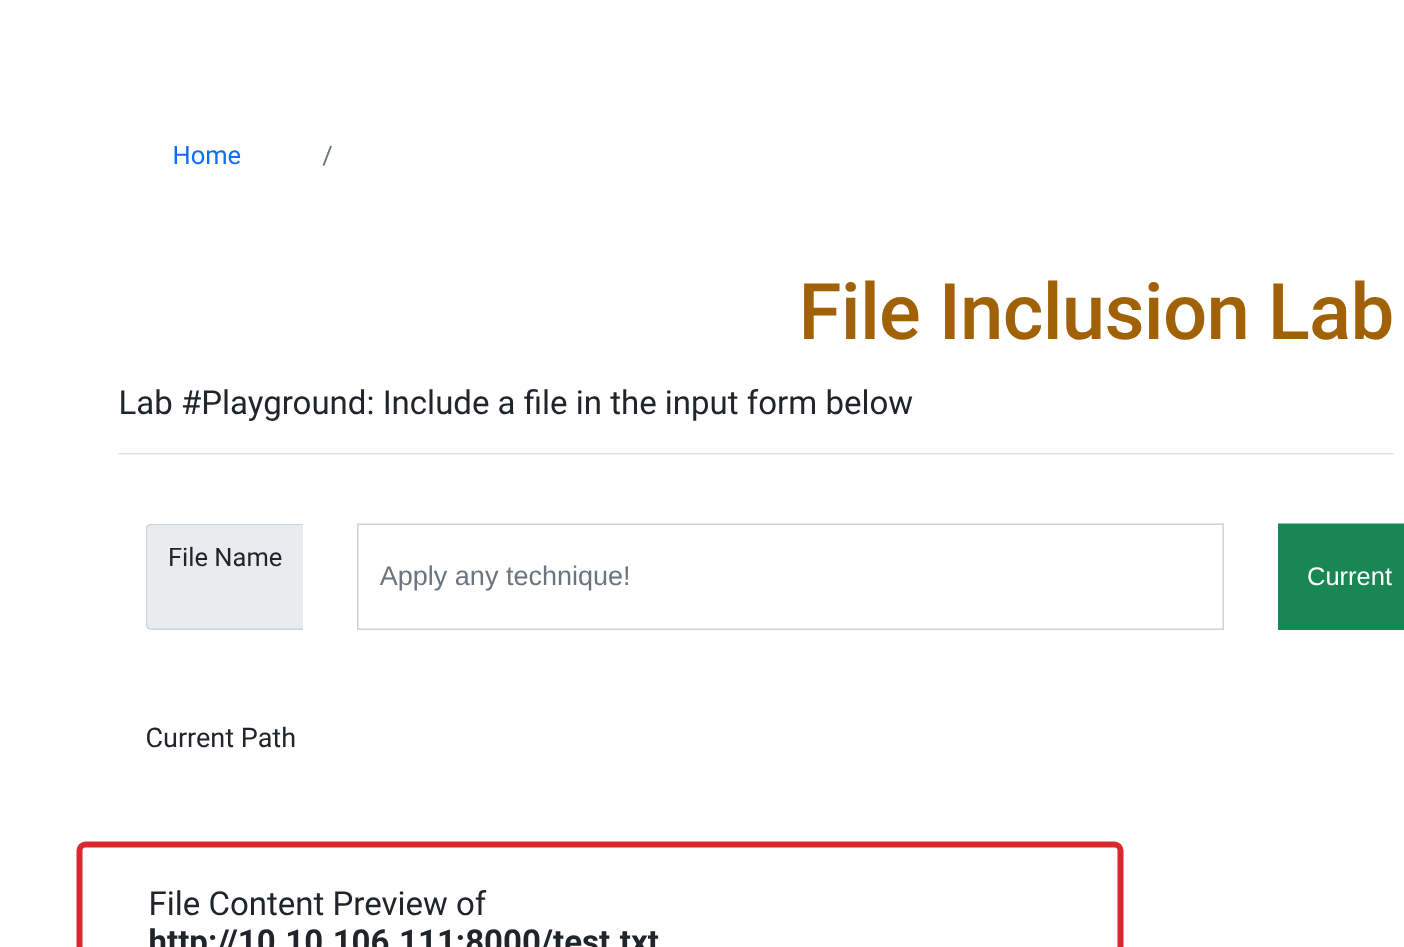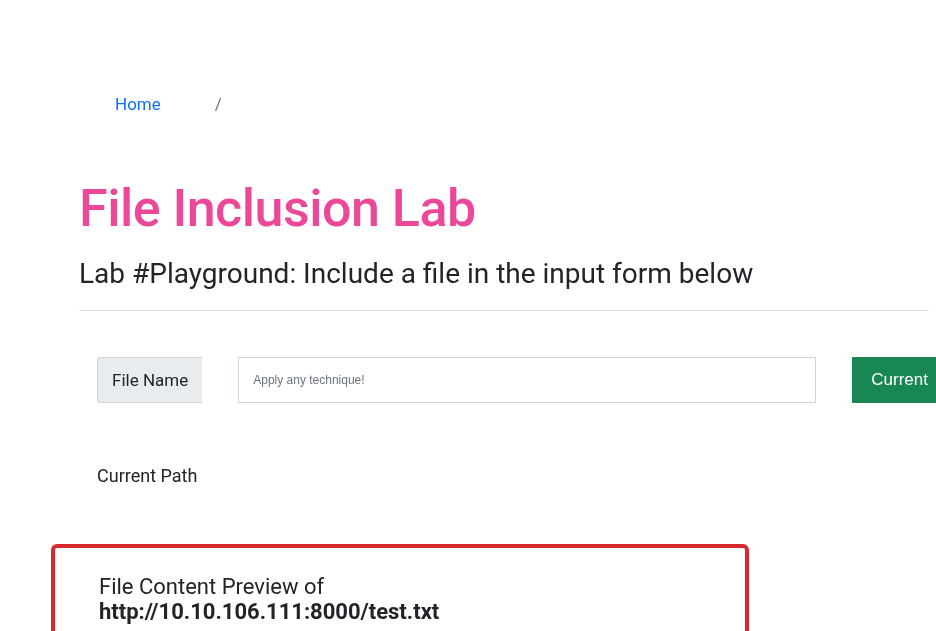"File Inclusion Lab" h1.page-title { color: #ec4899 -> #a16207; text-align: none -> right }
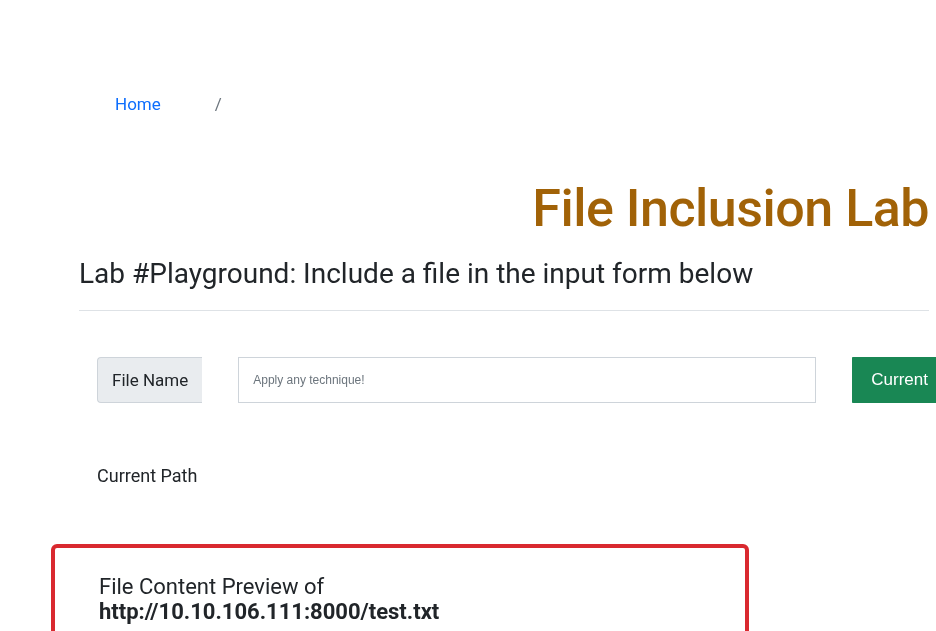"Lab #Playground: Include a file" .lead { font-size: 28px -> 22px }
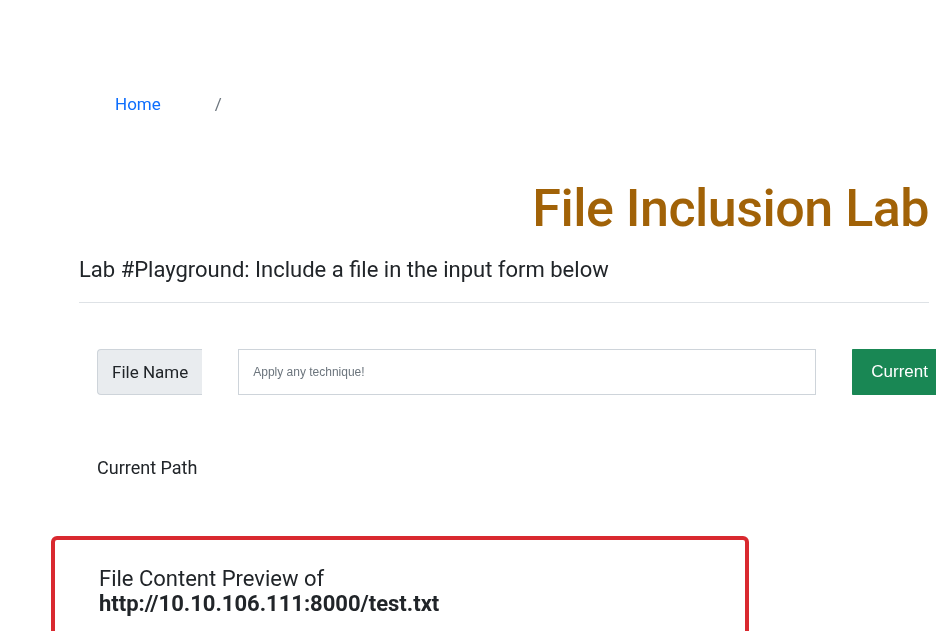"Apply any technique!" .form-control { font-size: 12px -> 18px; padding: 12px 14px -> 24px 14px }
